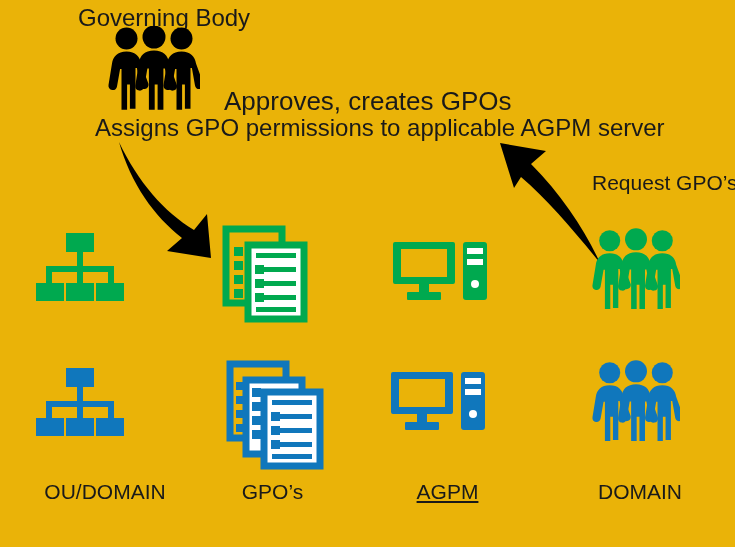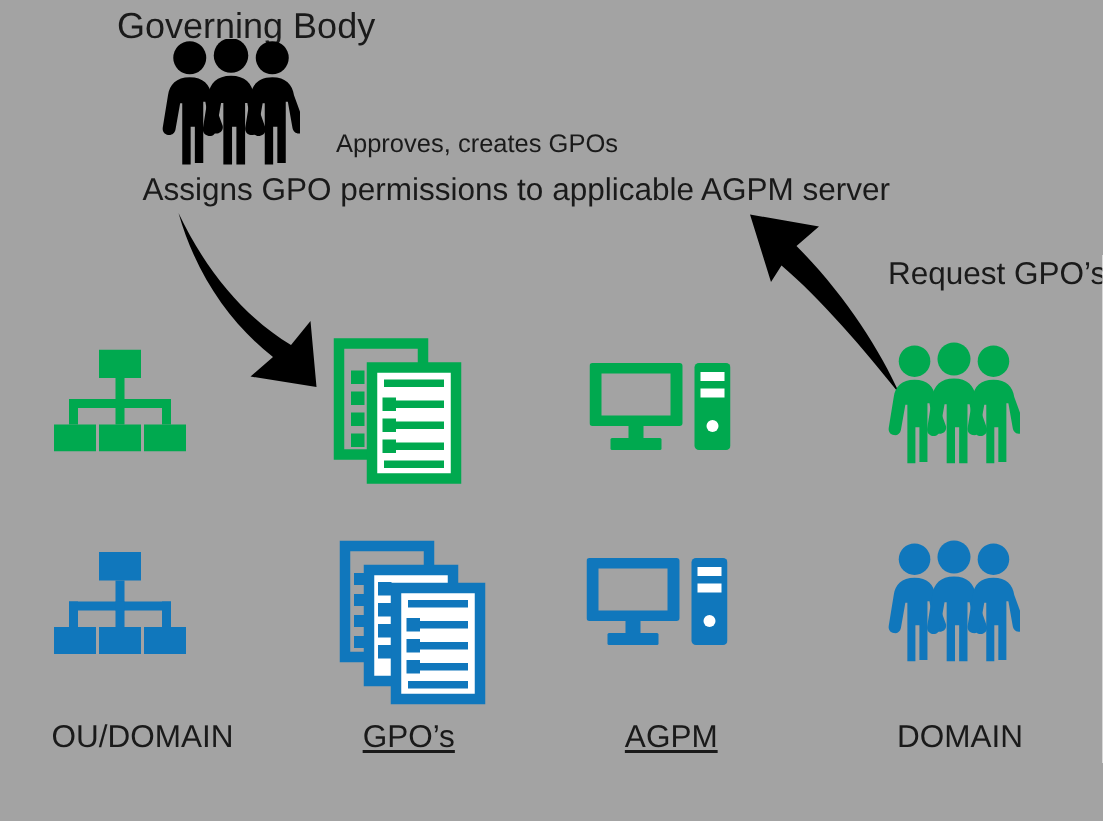"Governing Body" #canvas { background: #a3a3a3 -> #eab308 }
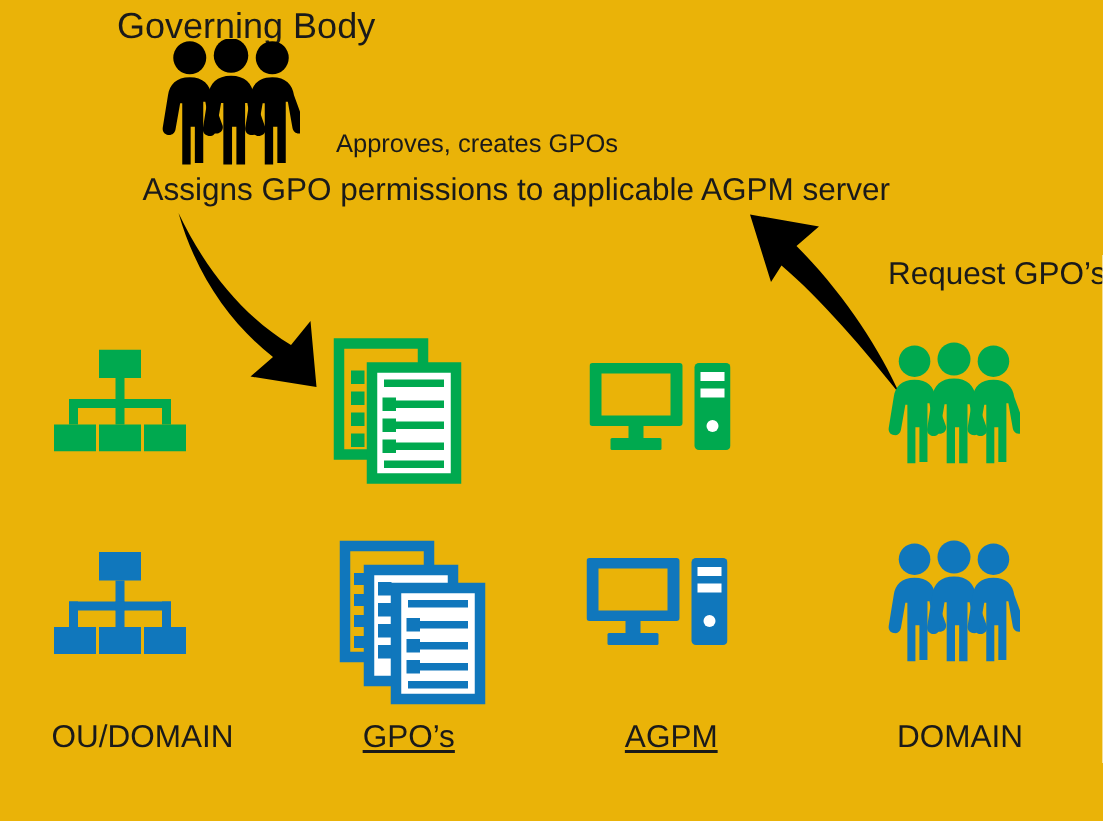"Approves, creates GPOs" #approves-line { font-size: 17px -> 26px }
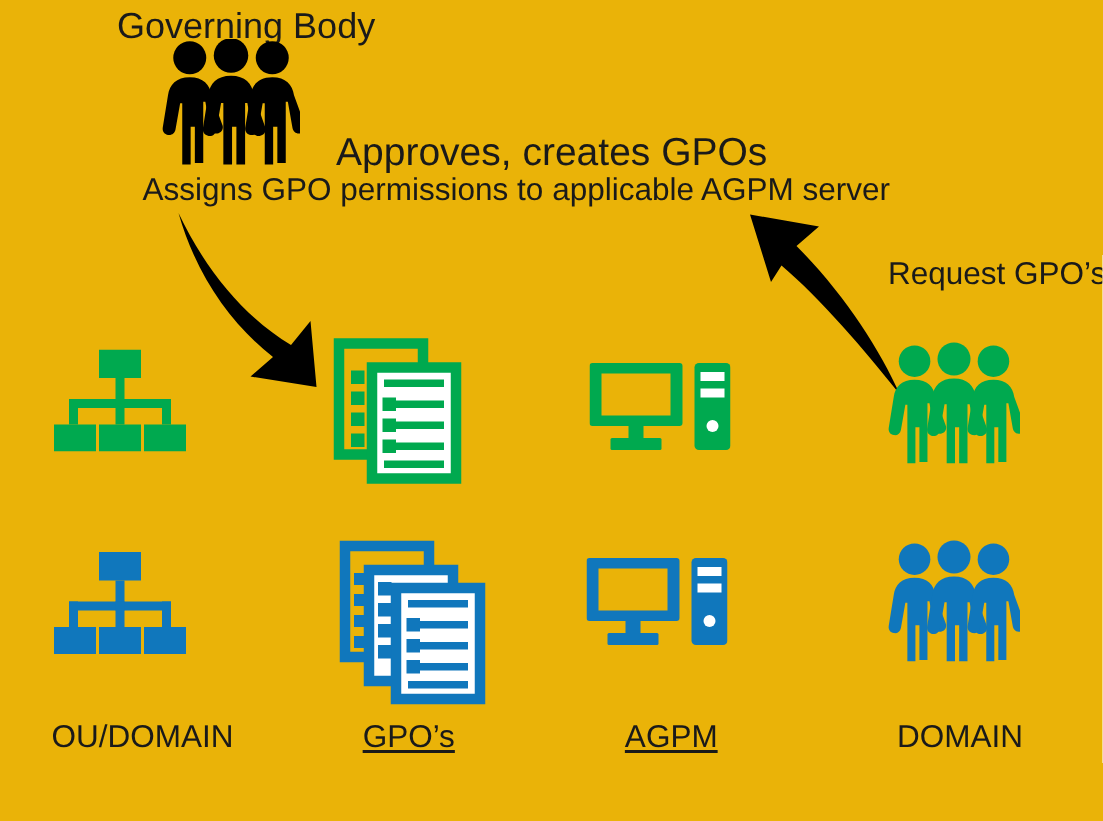"Assigns GPO permissions to applicable" #assigns-line { font-size: 21px -> 24px }
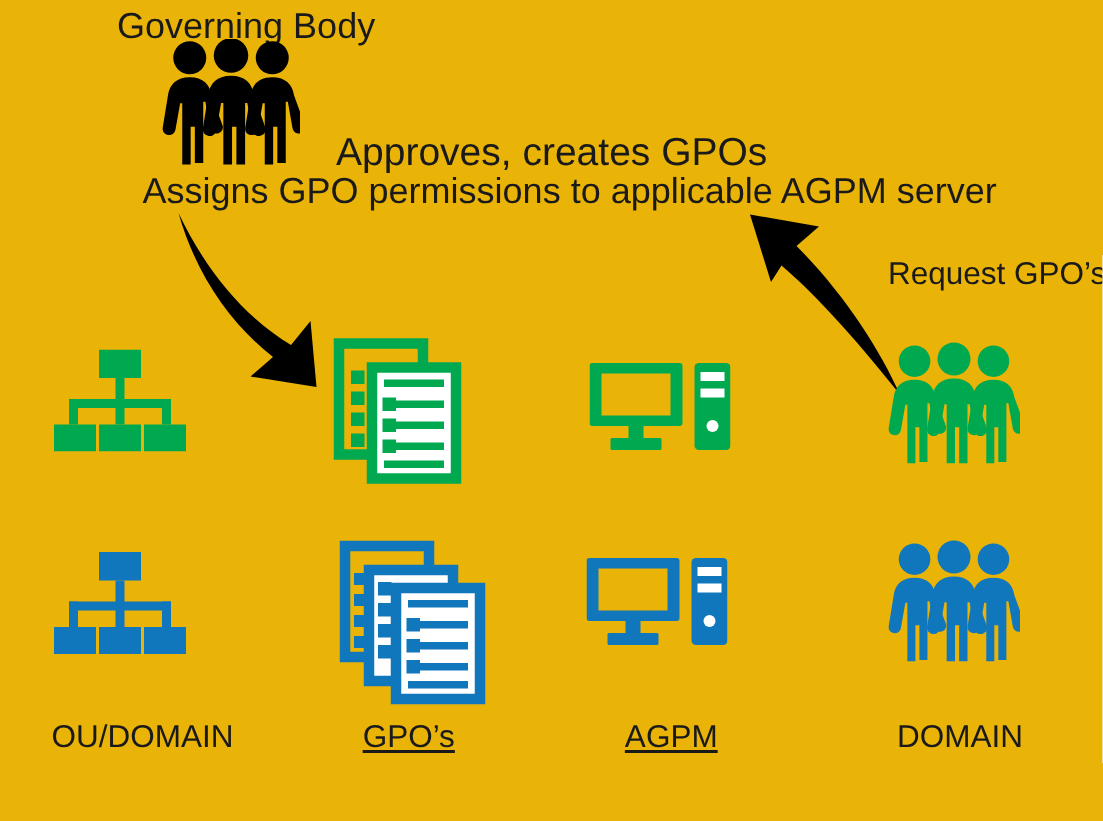"OU/DOMAIN" #label-oudomain { padding-left: none -> 10px }
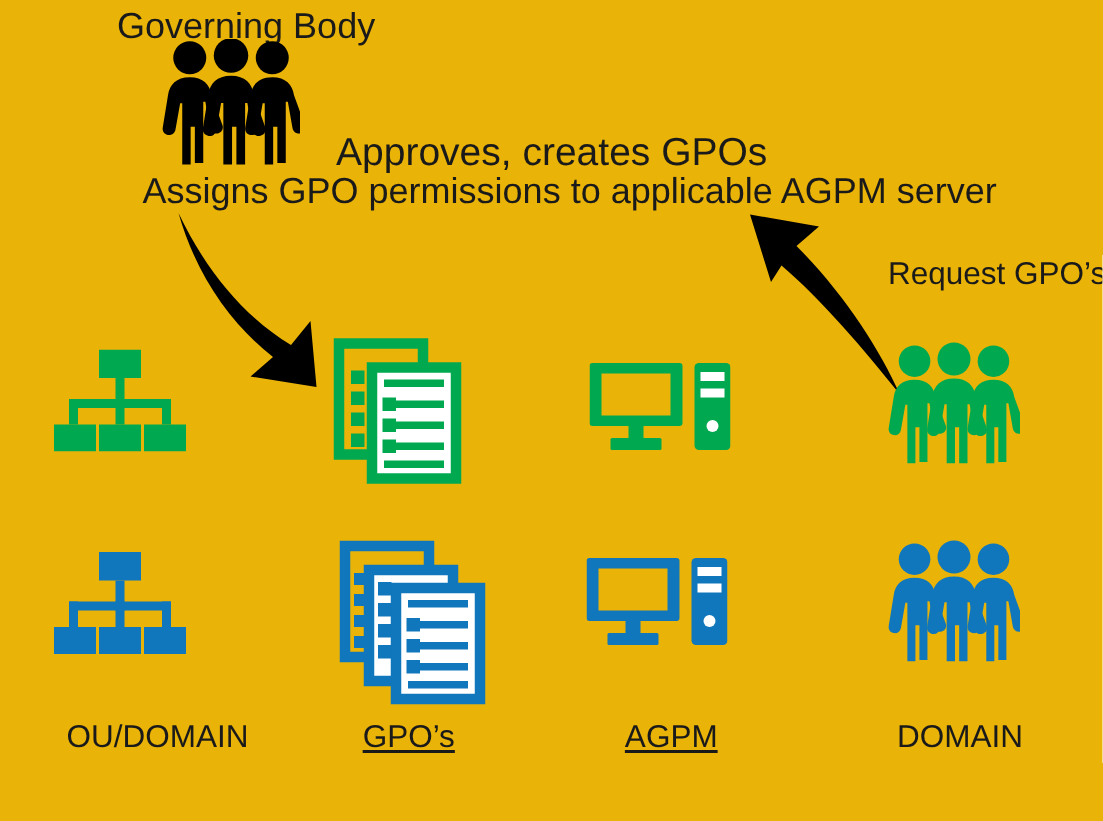"GPO’s" #label-gpos { text-decoration: underline -> none }
